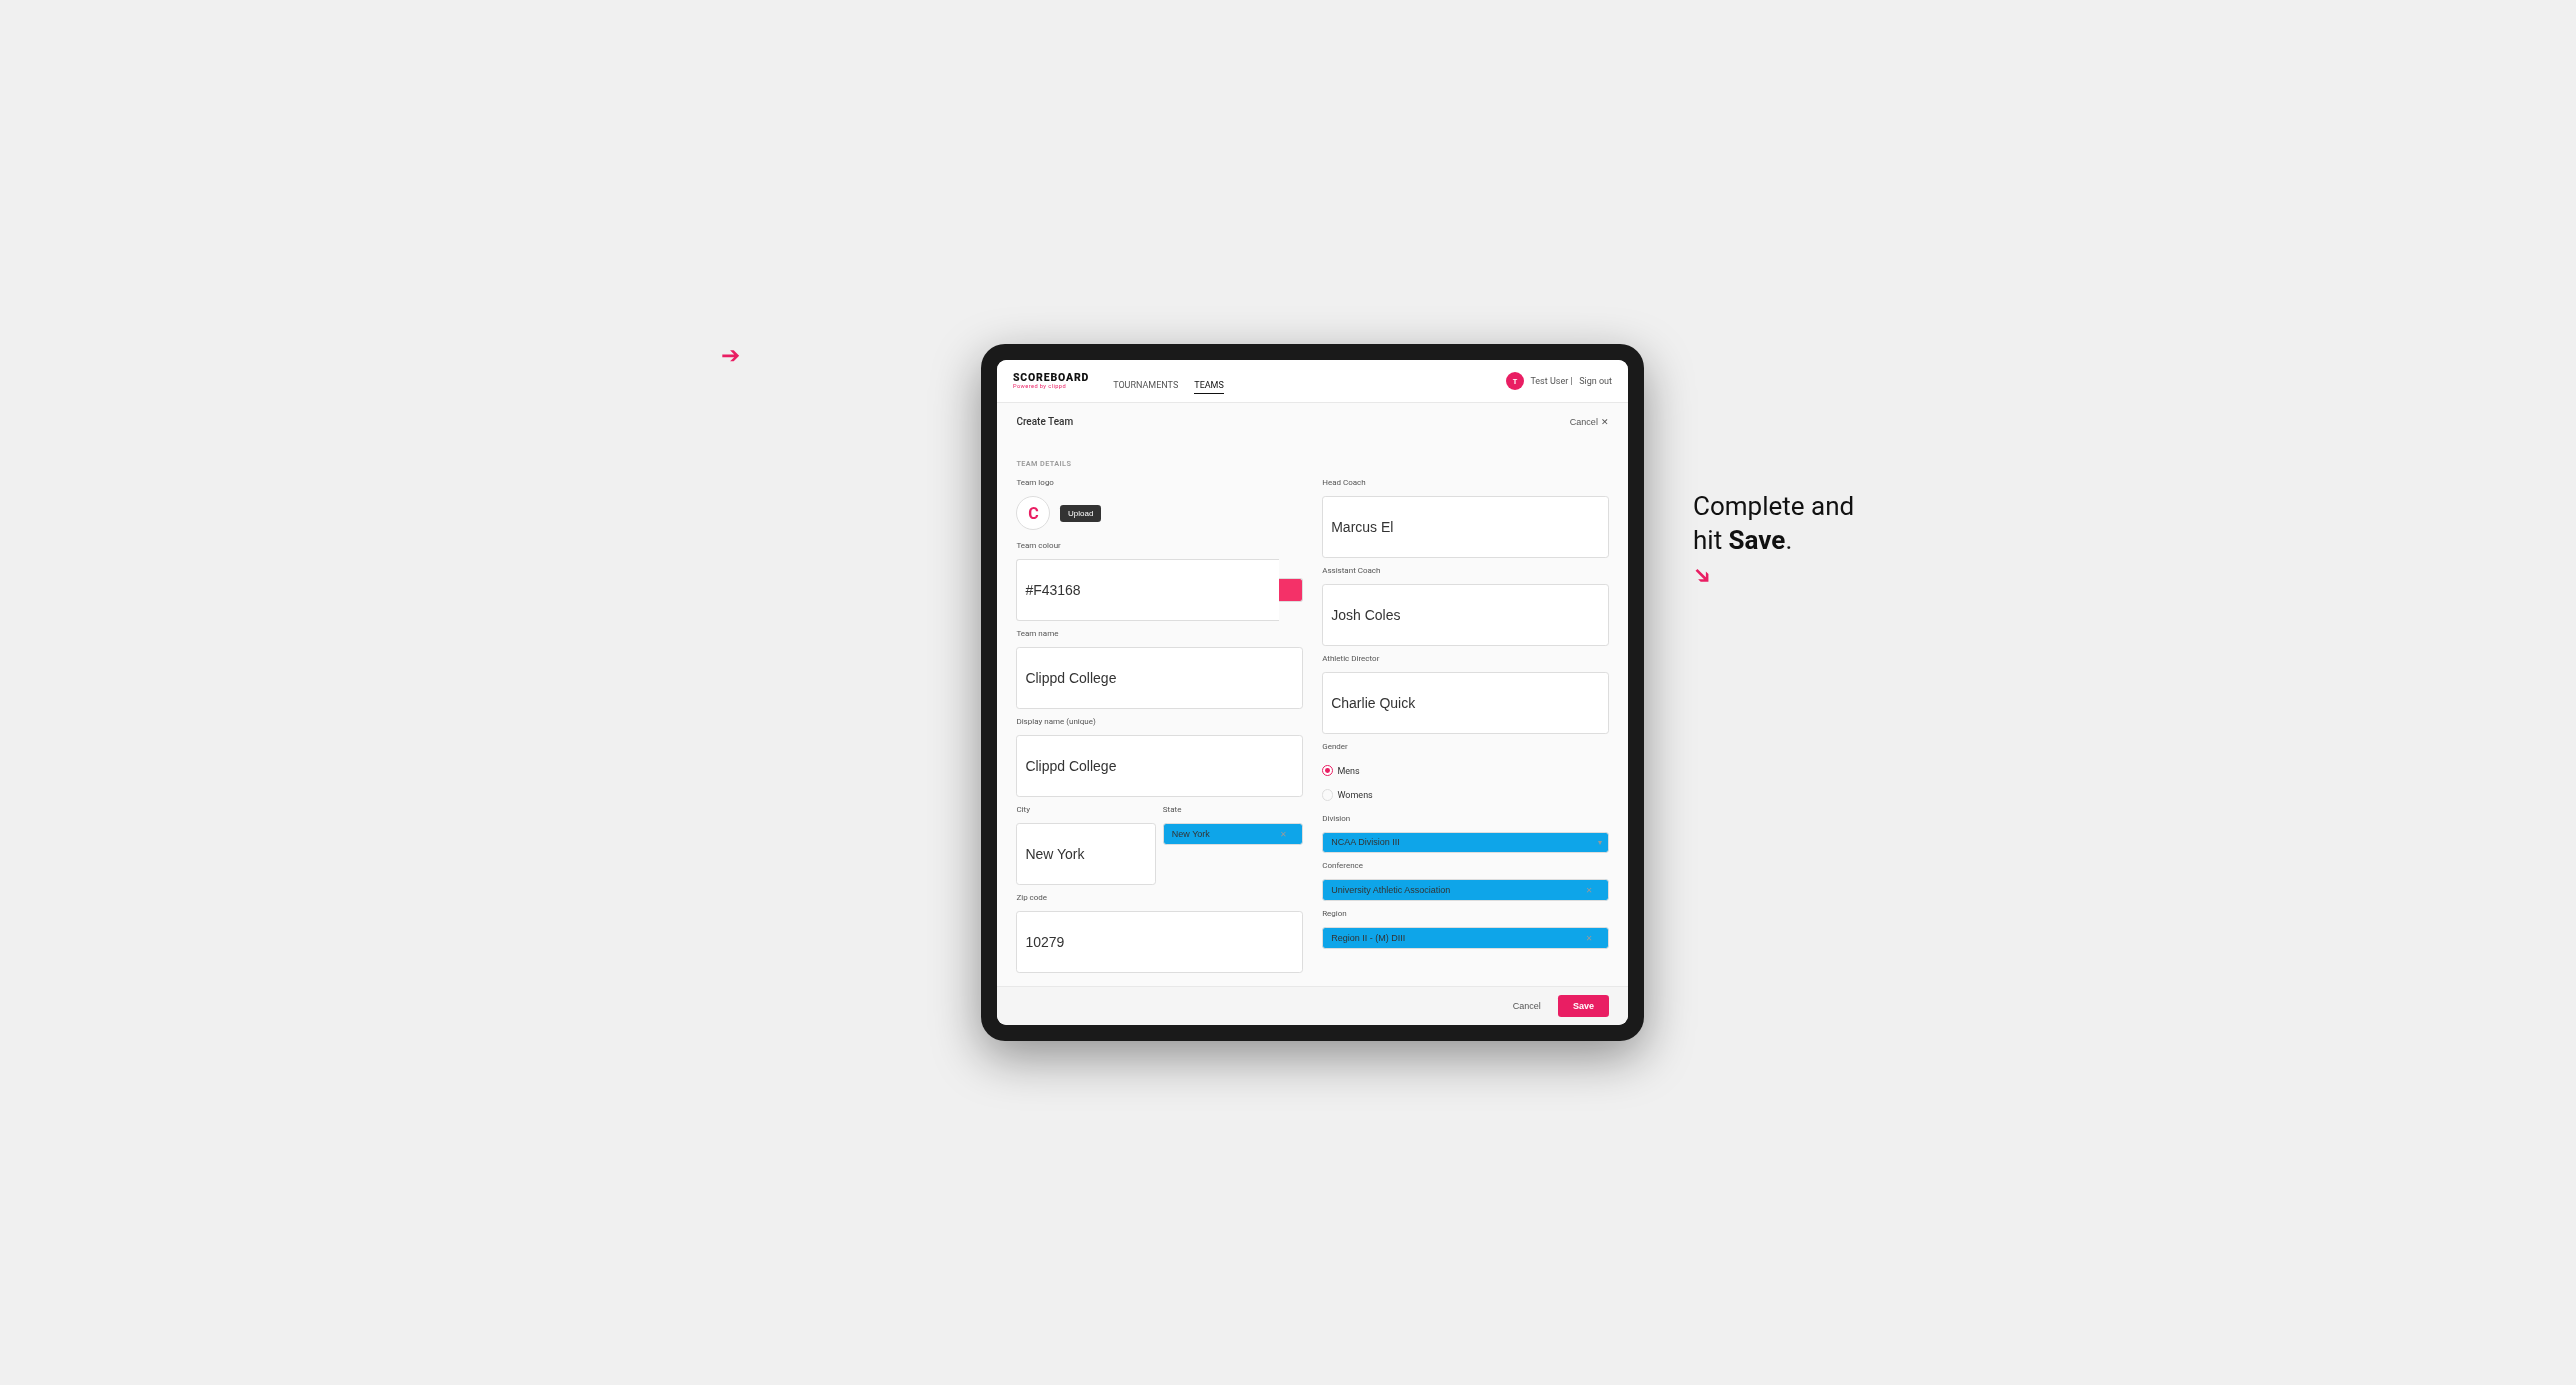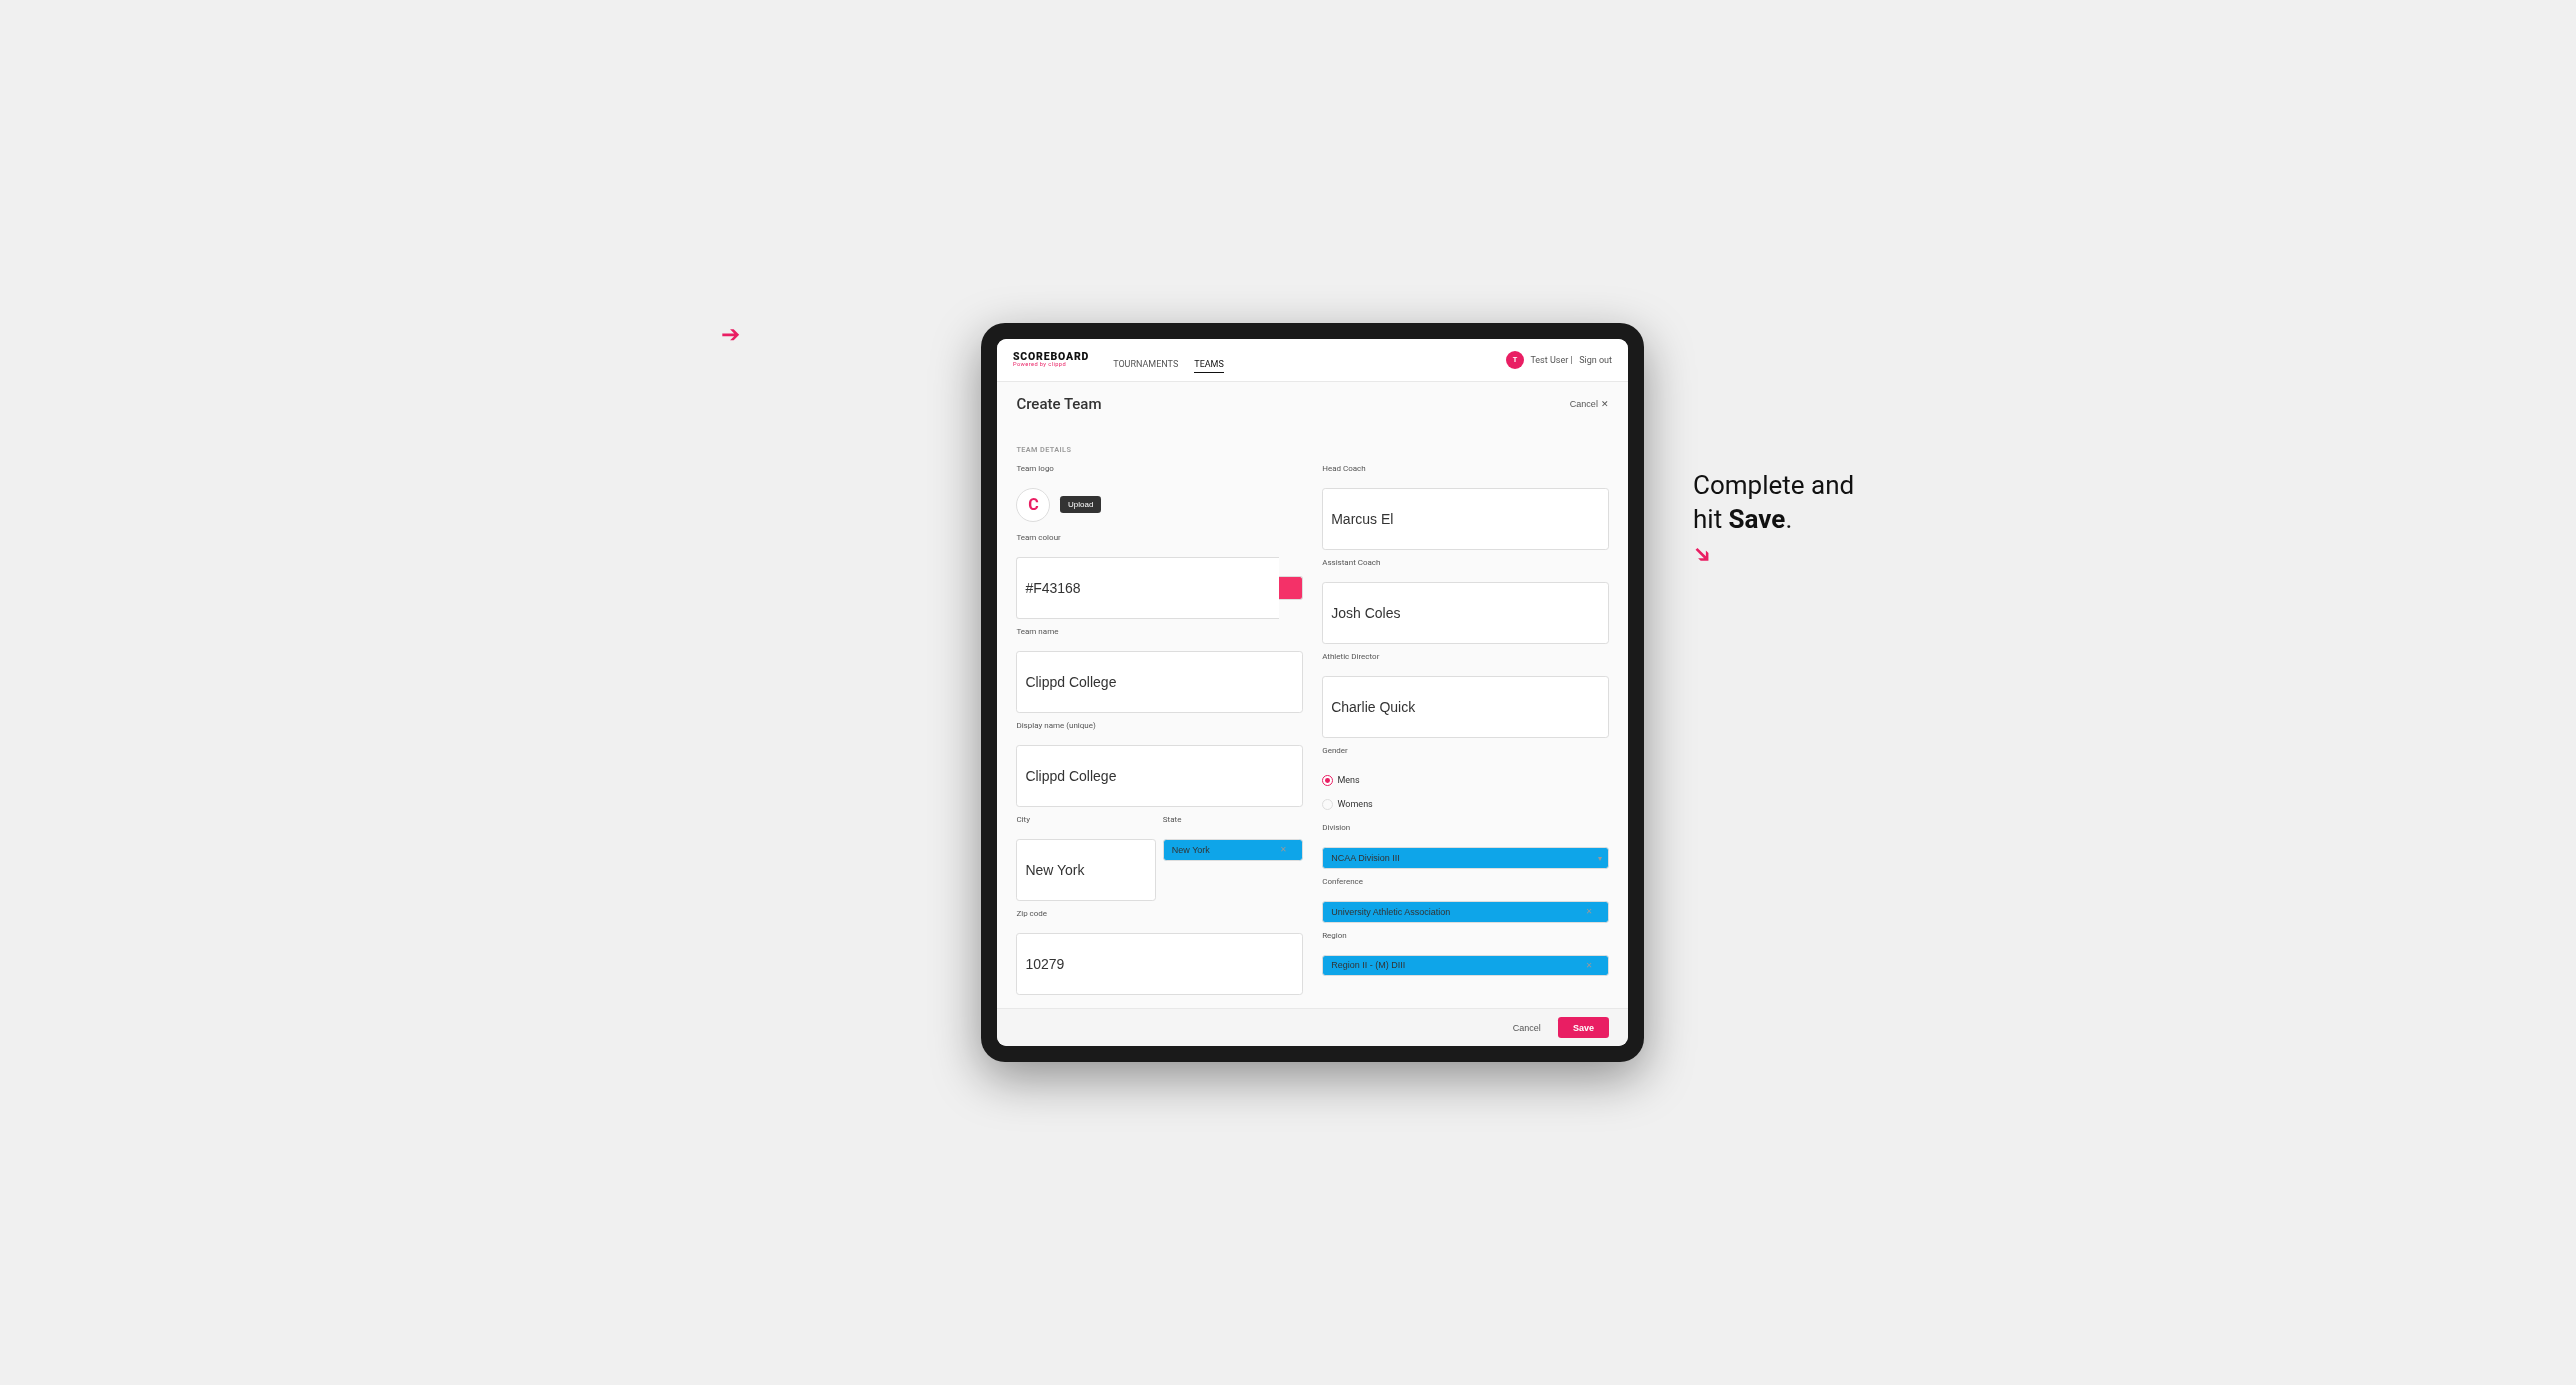"Create Team" .page-title { font-size: 15px -> 10px }
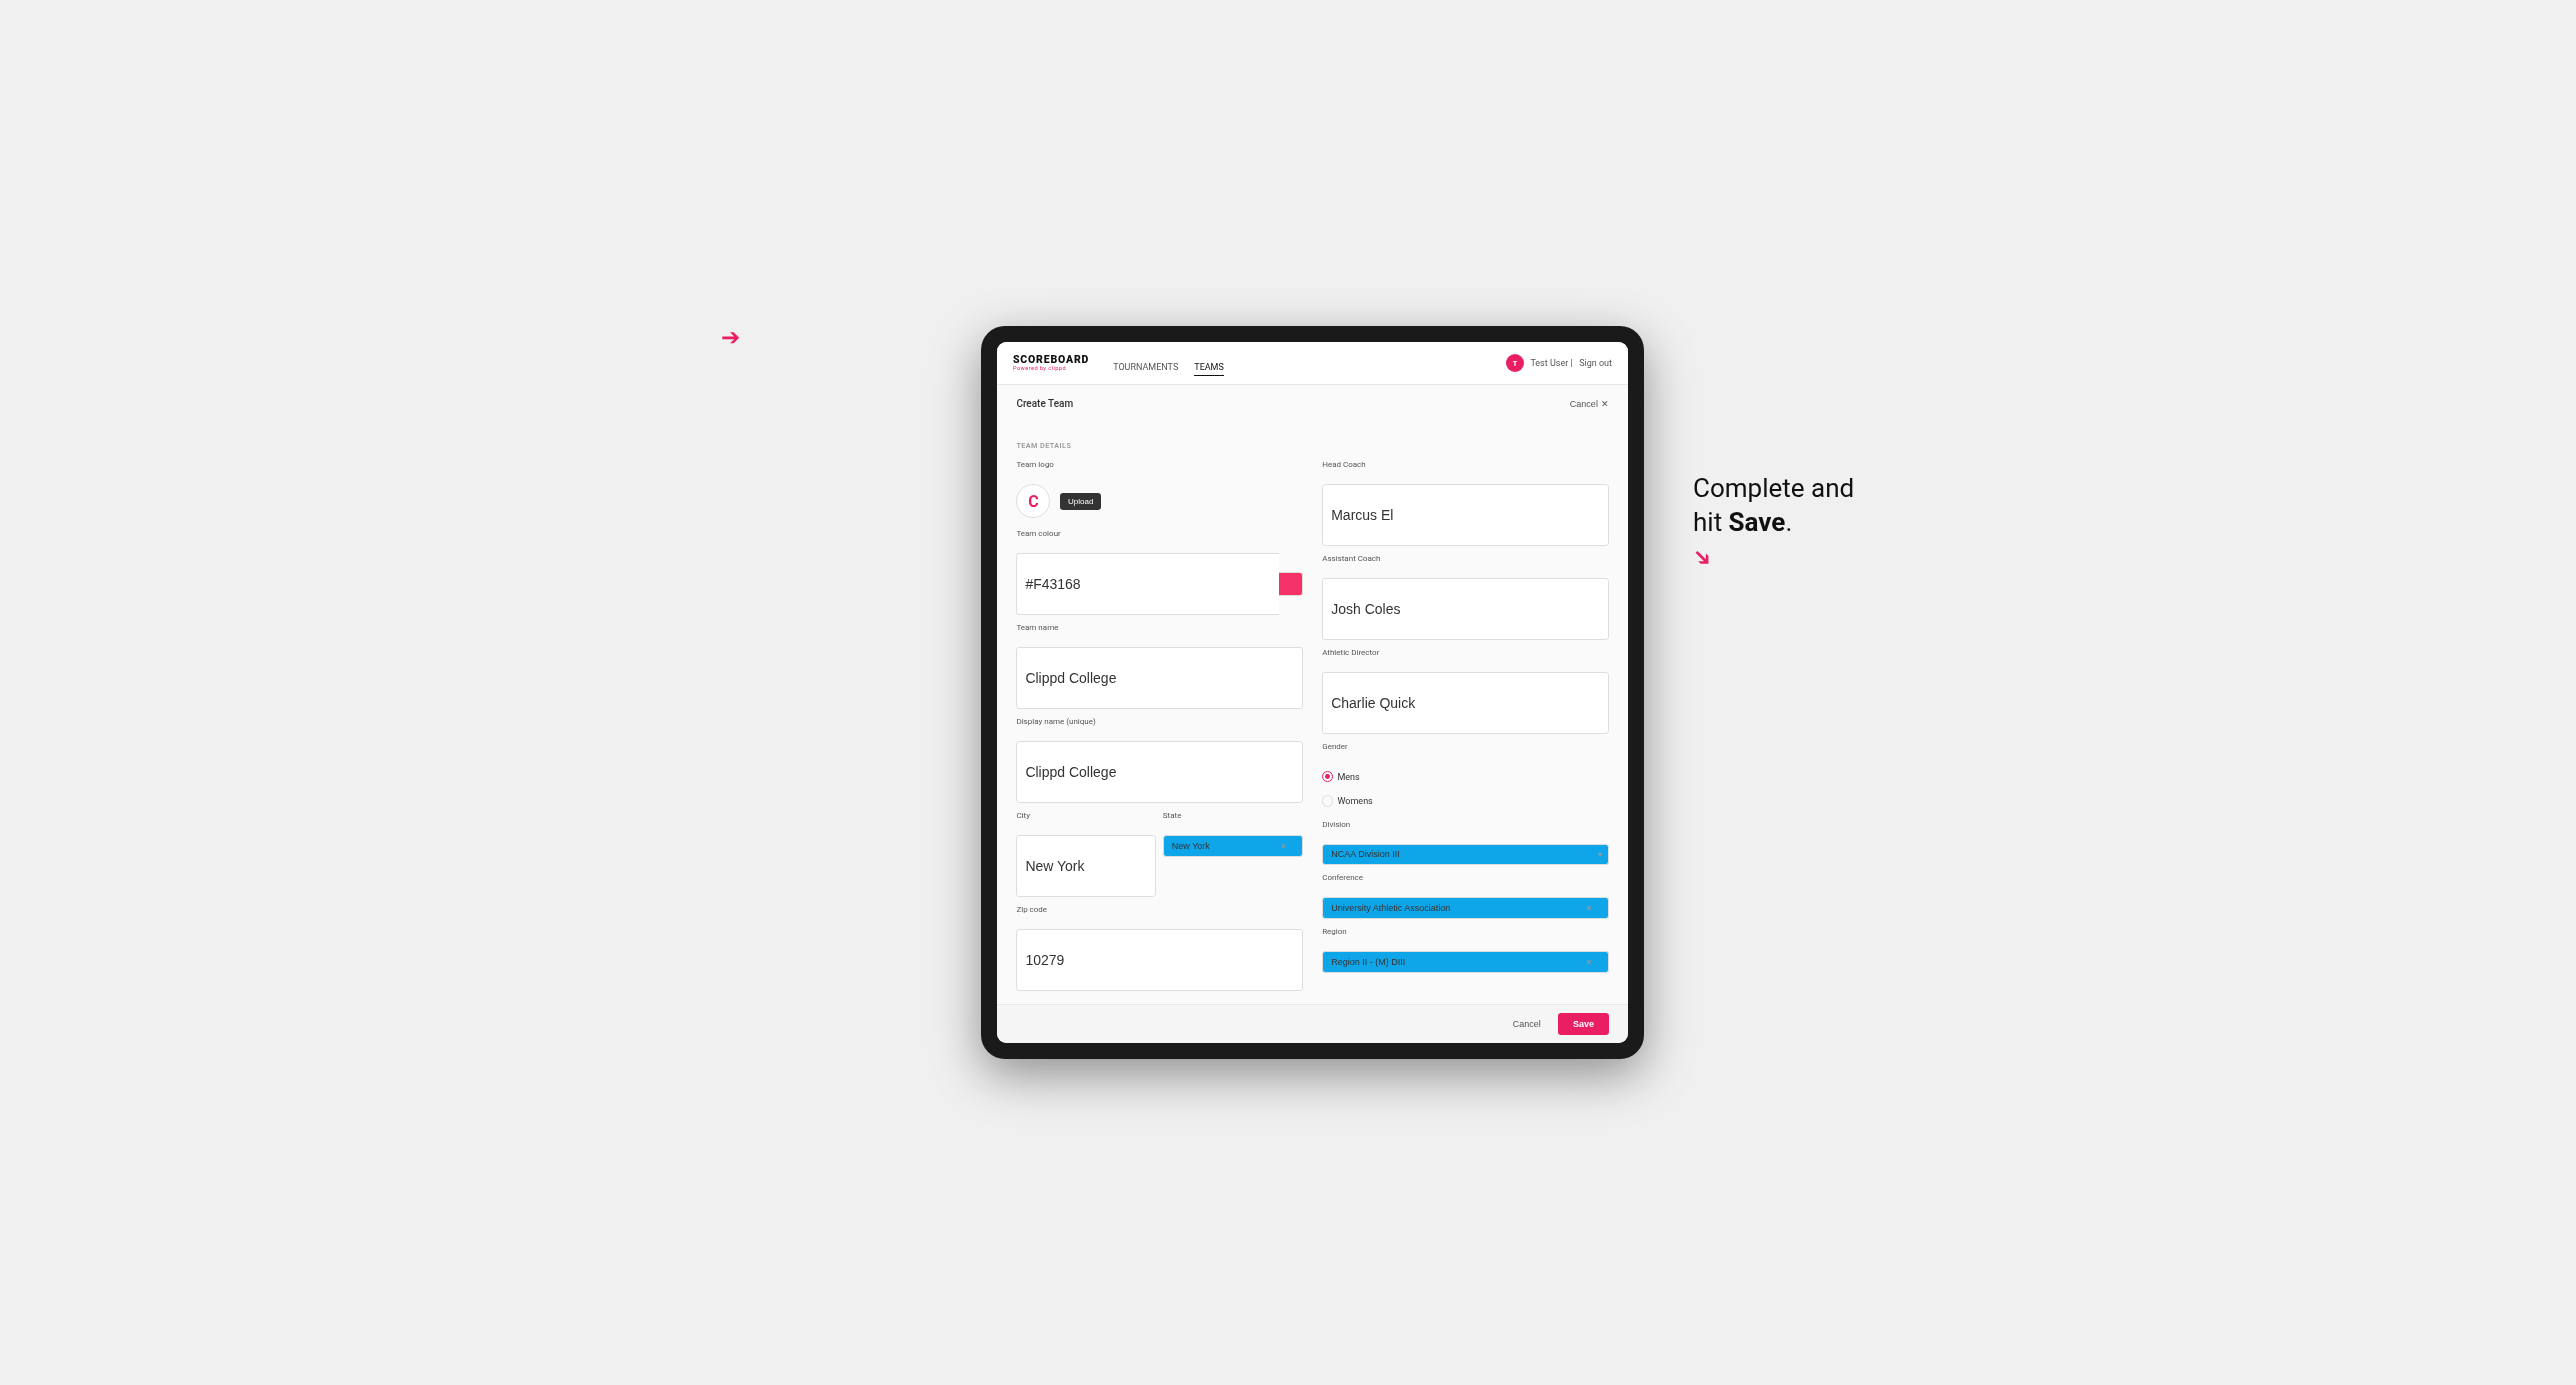"Team logo" .form-group { gap: 15px -> 9px }
